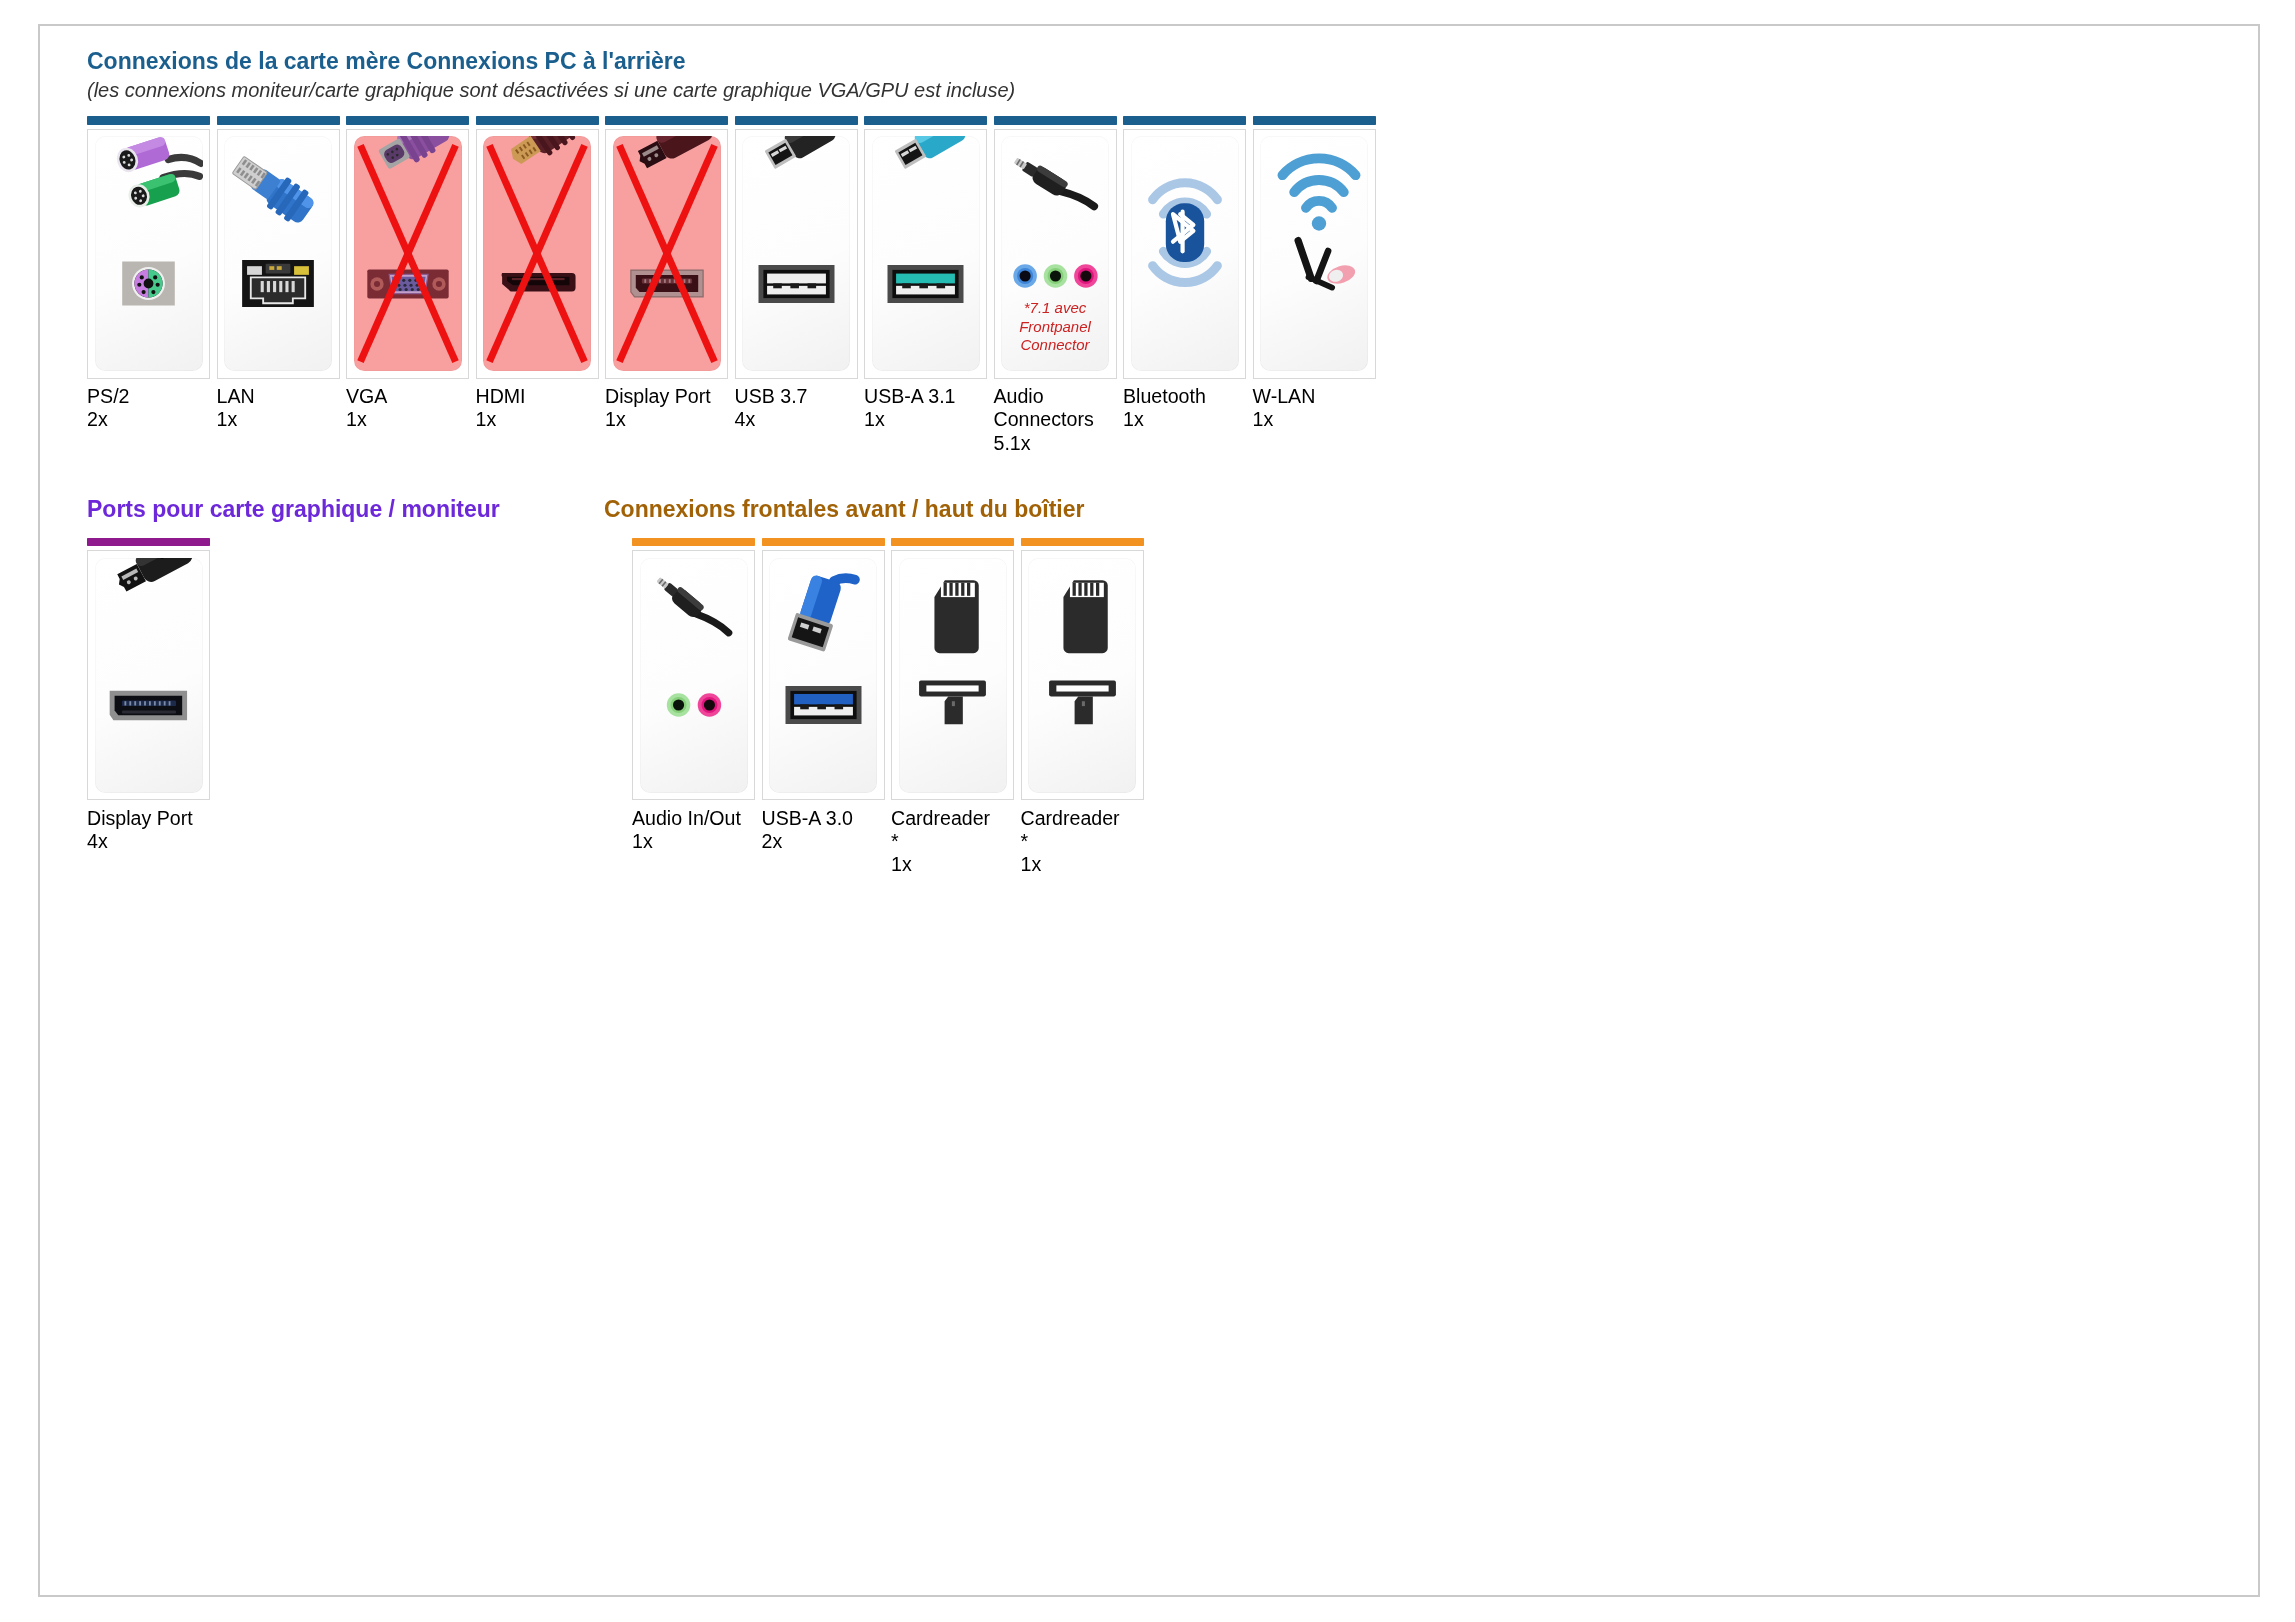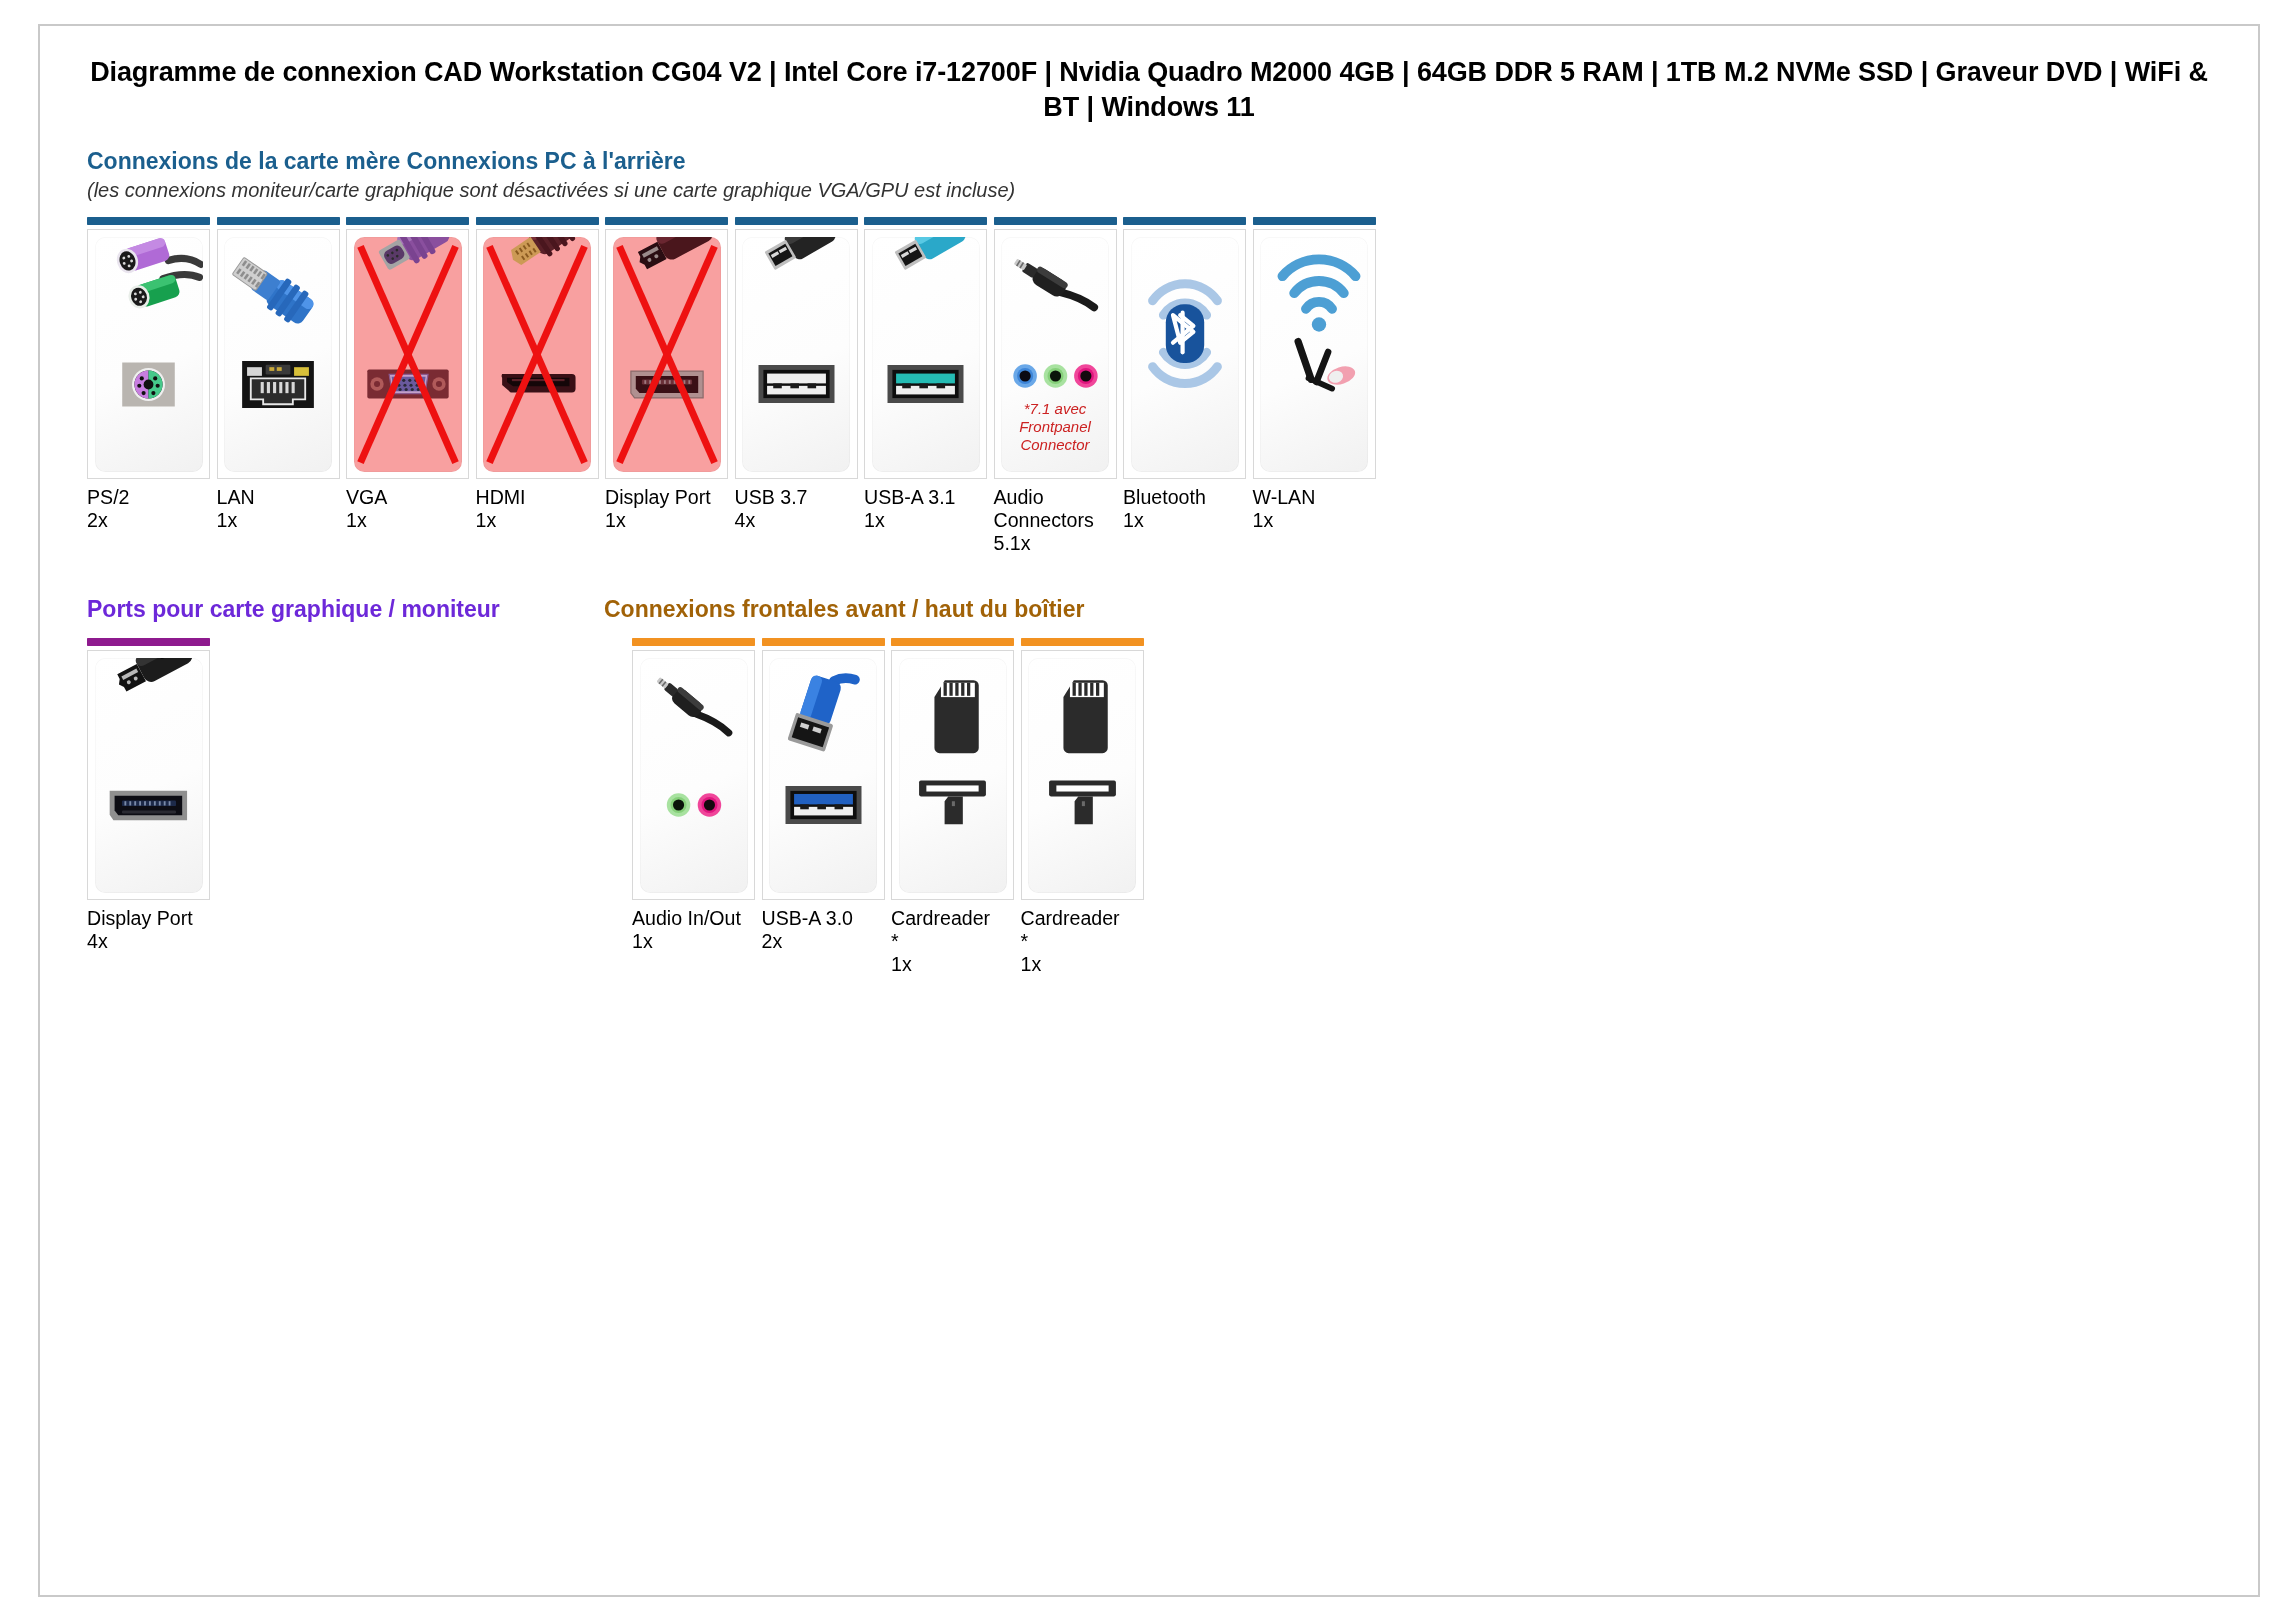"Diagramme de connexion CAD Workstation" div.doc-title { html: <div>Diagramme de connexion CAD Workstation CG04 V2 | Intel Core i7-12700F | Nvidia Quadro M2000 4GB | 64GB DDR 5 RAM | 1TB M.2 NVMe SSD | Graveur DVD | WiFi &amp; BT | Windows 11</div> -> none }
